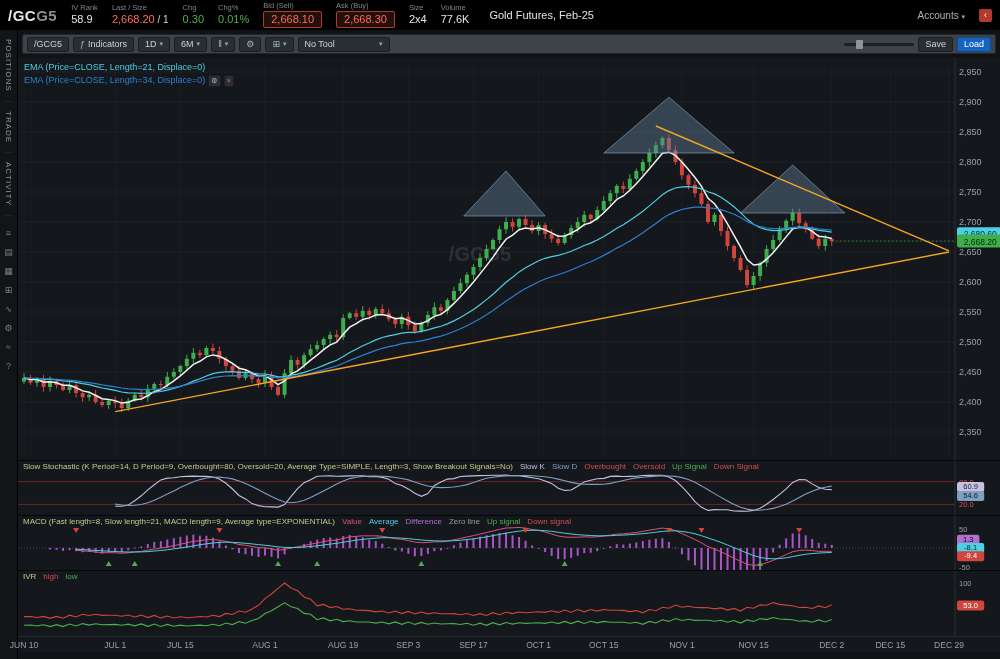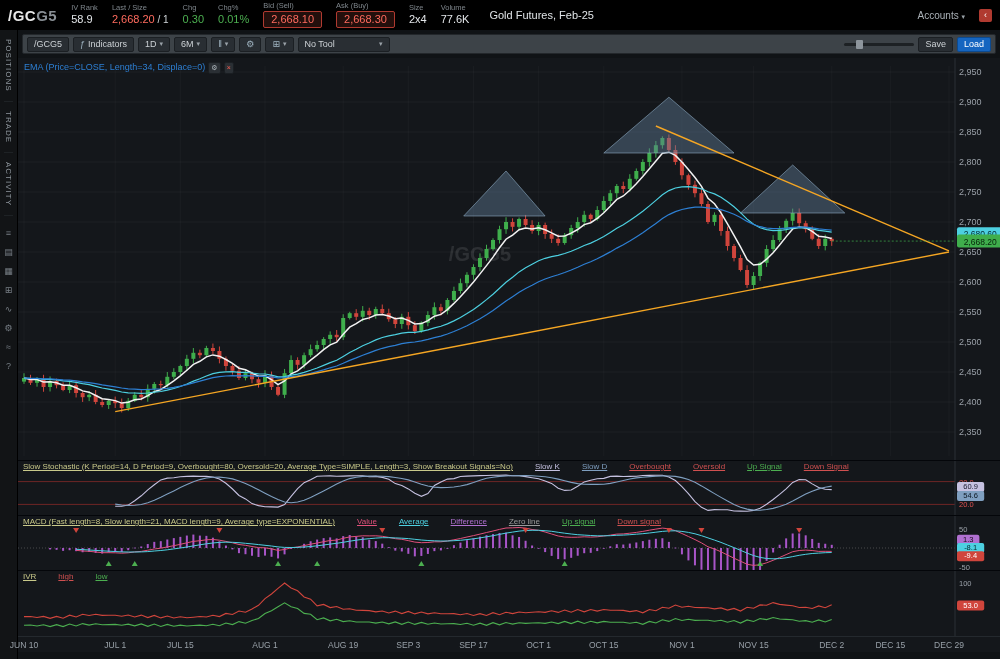"EMA (Price=CLOSE, Length=21, Displace=0)" div.lg-ema21 { html: none -> <div>EMA (Price=CLOSE, Length=21, Displace=0)</div> }
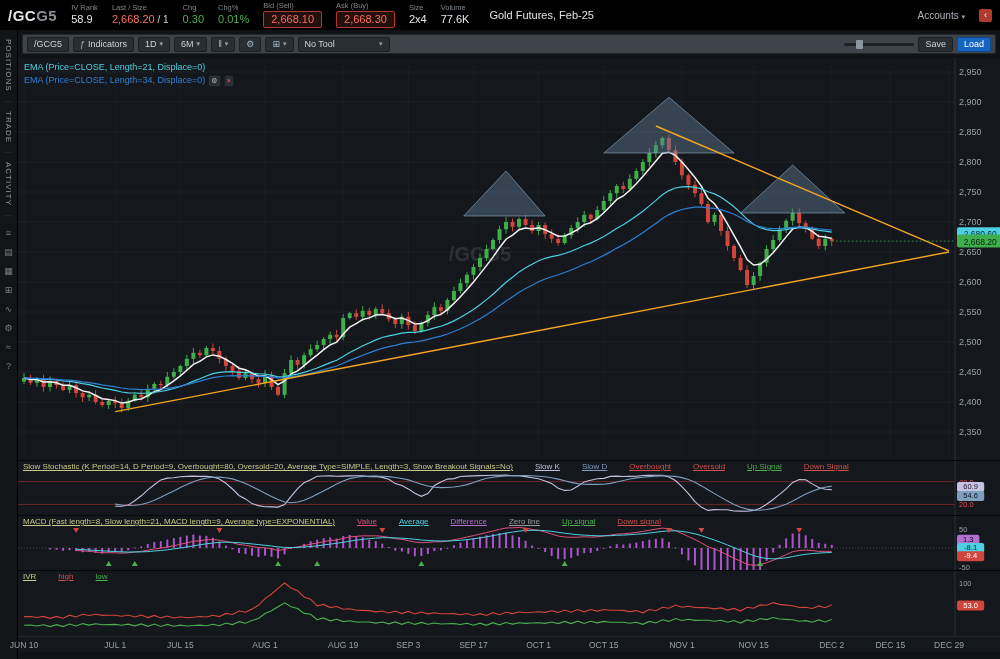"Slow Stochastic (K Period=14, D" .phdr span { margin-right: 22px -> 7px; text-decoration: underline -> none }
